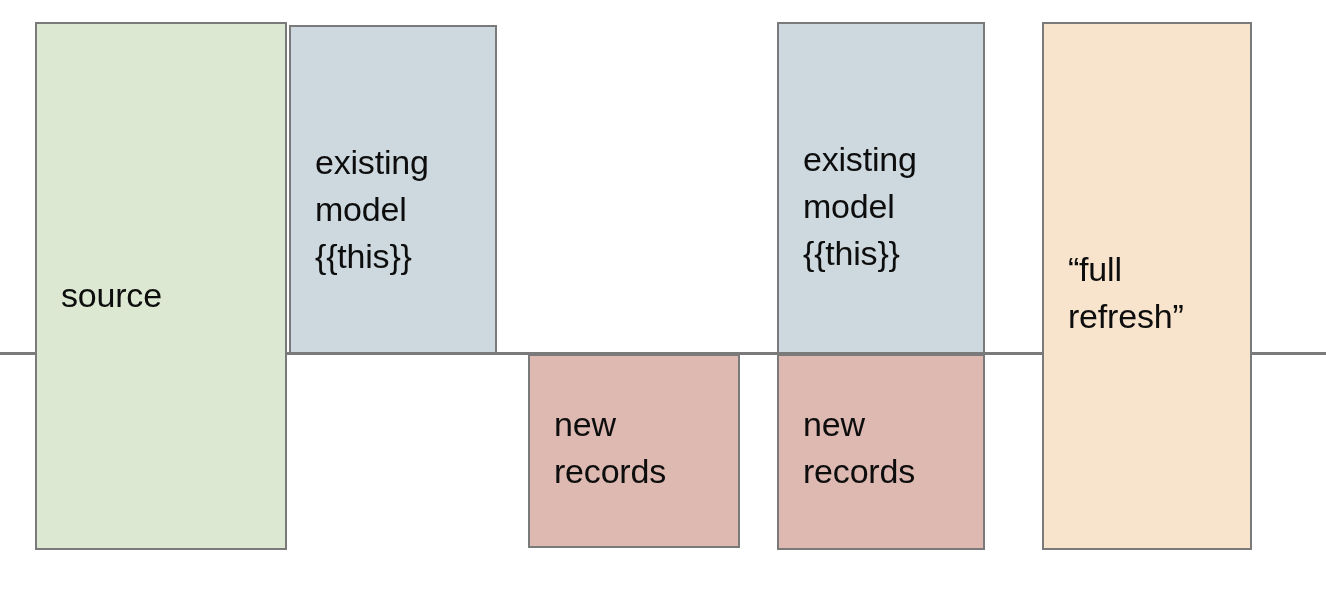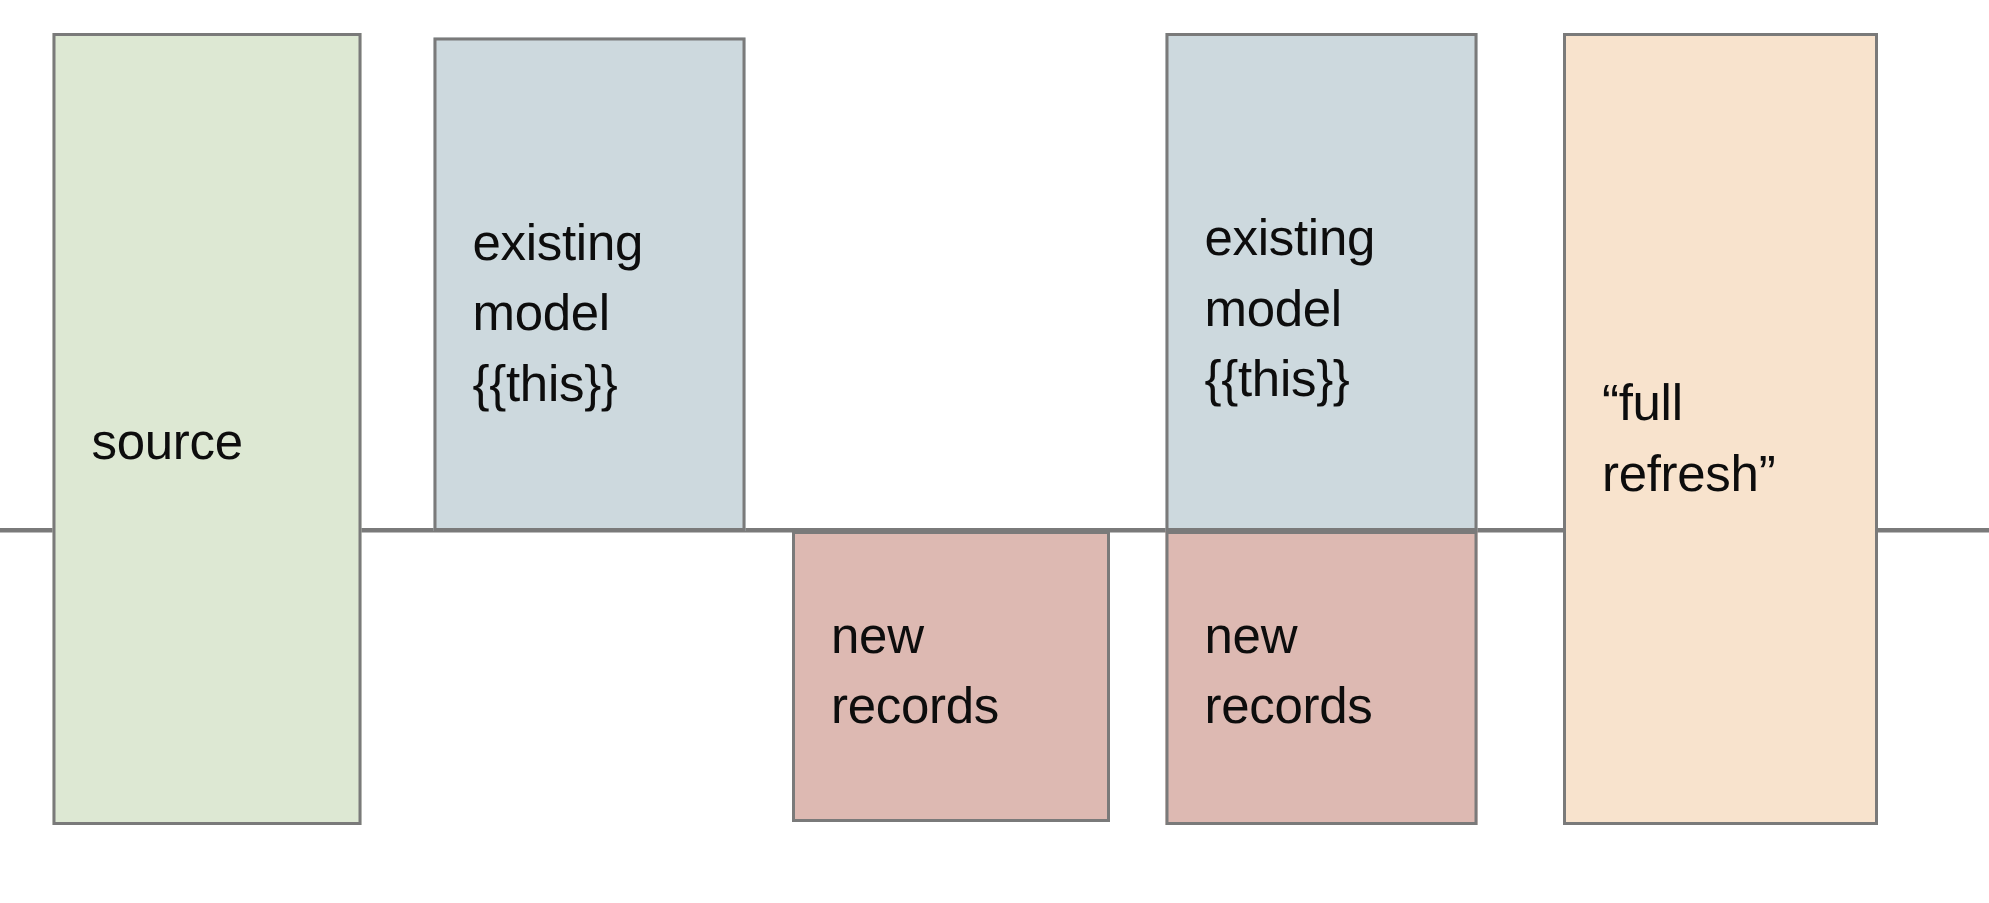"source" div.node-box { width: 206px -> 252px }
